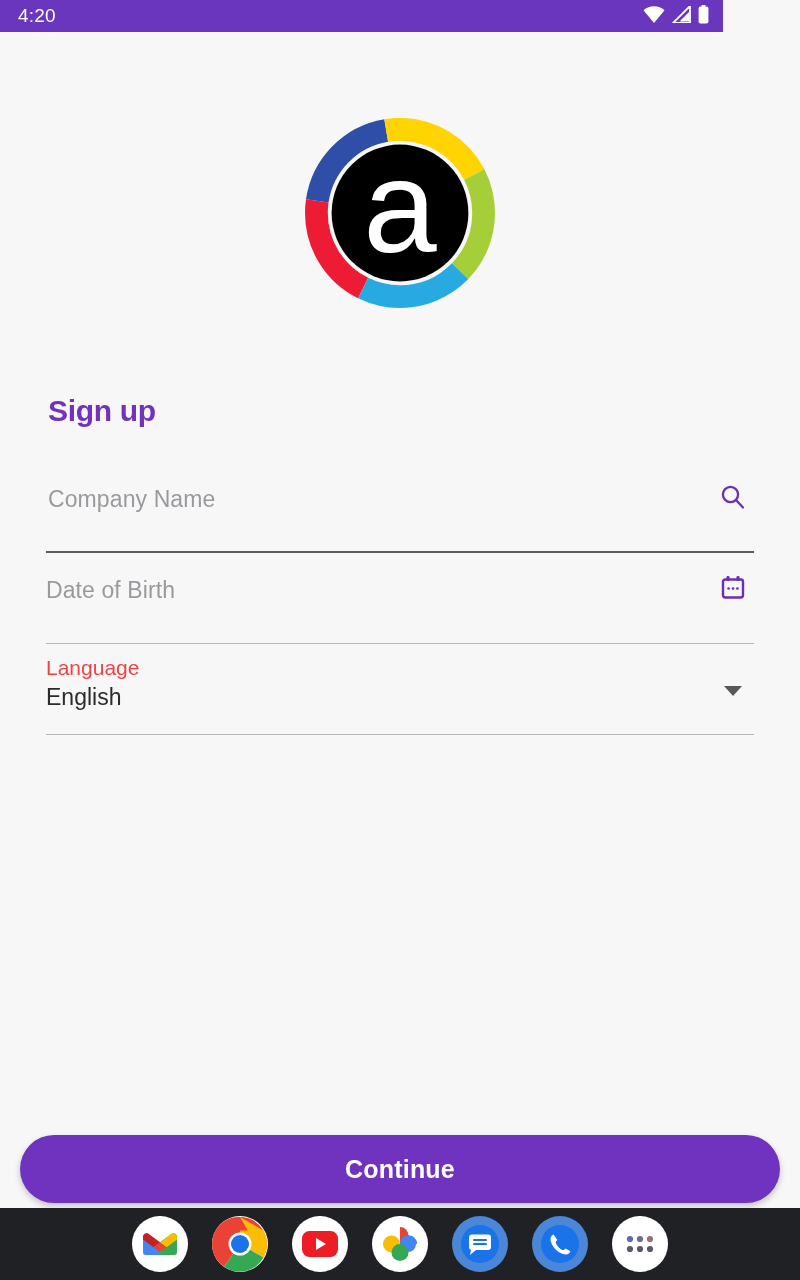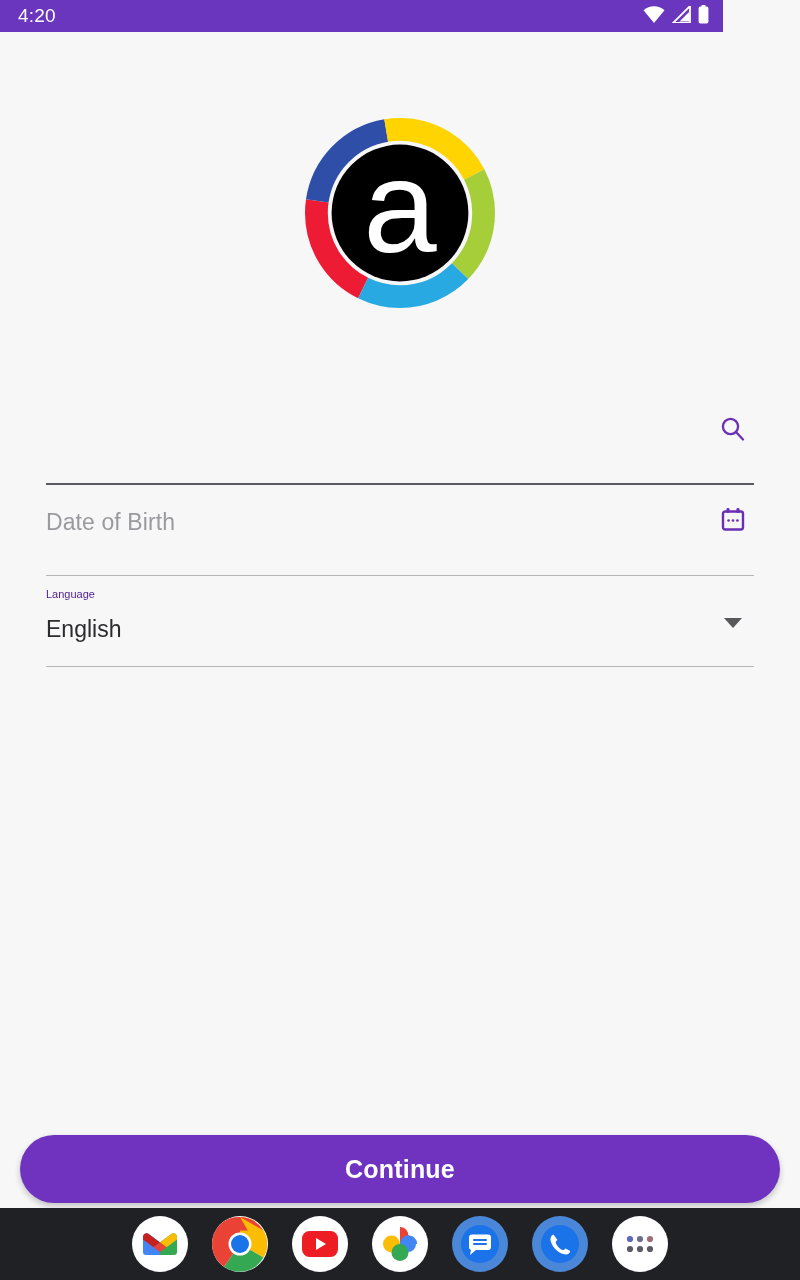"Sign up" div.page-title { html: none -> <div>Sign up</div> }
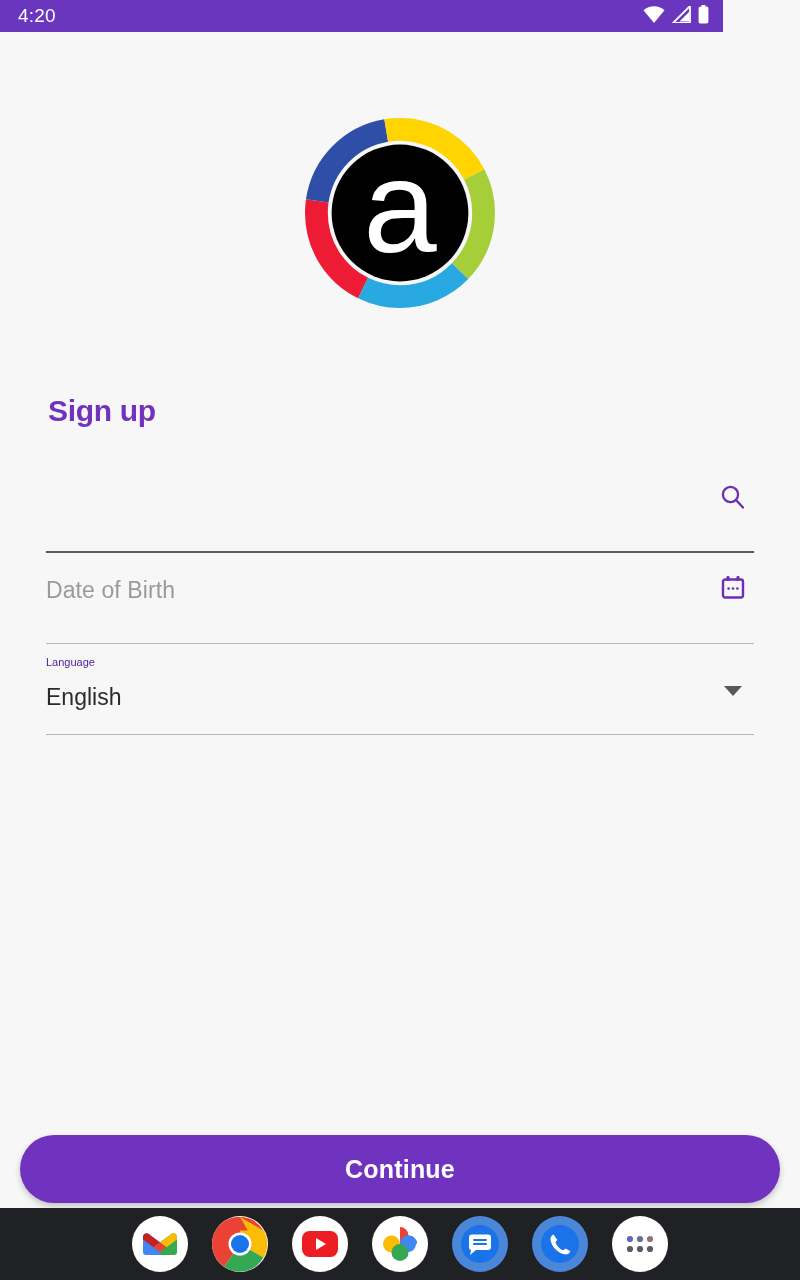"Company Name" div.ph { html: none -> <div>Company Name</div> }
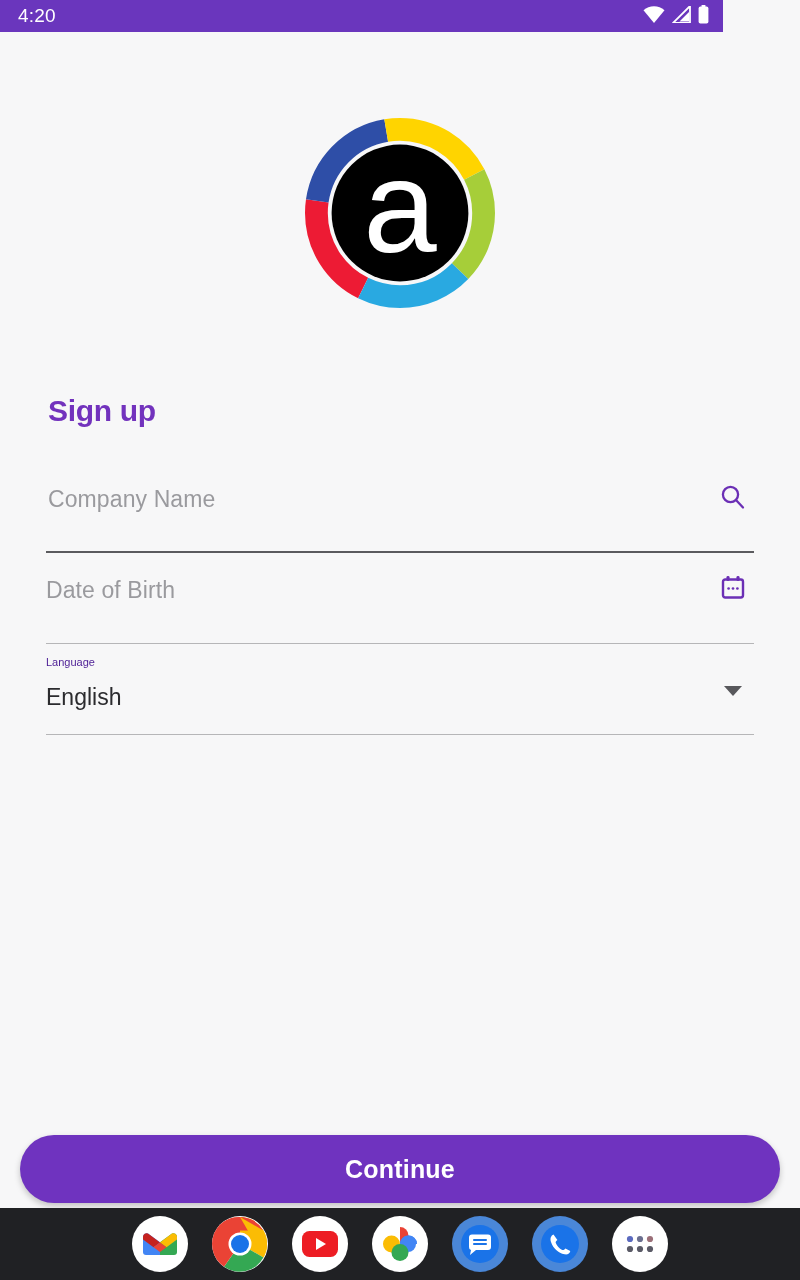"Language" .field.select .sel-label { color: #4c1d95 -> #ef4444; font-size: 11px -> 21px }
